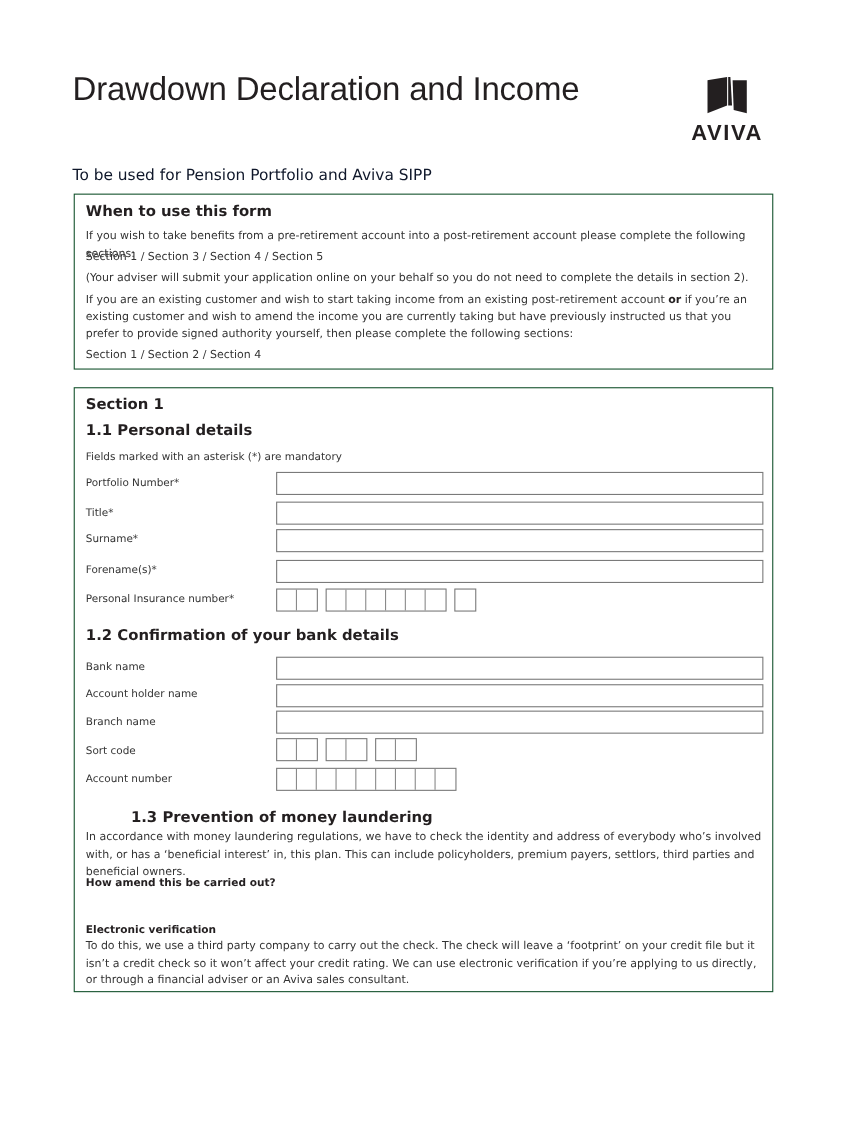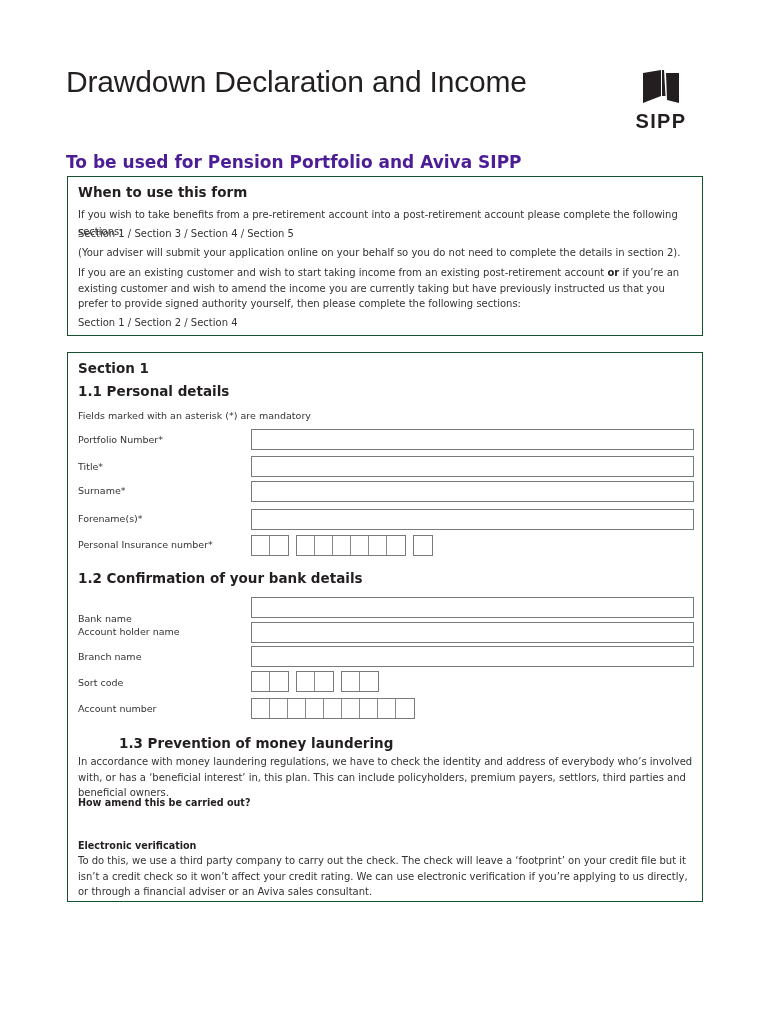"SIPP" div.wordmark { text: SIPP -> AVIVA }
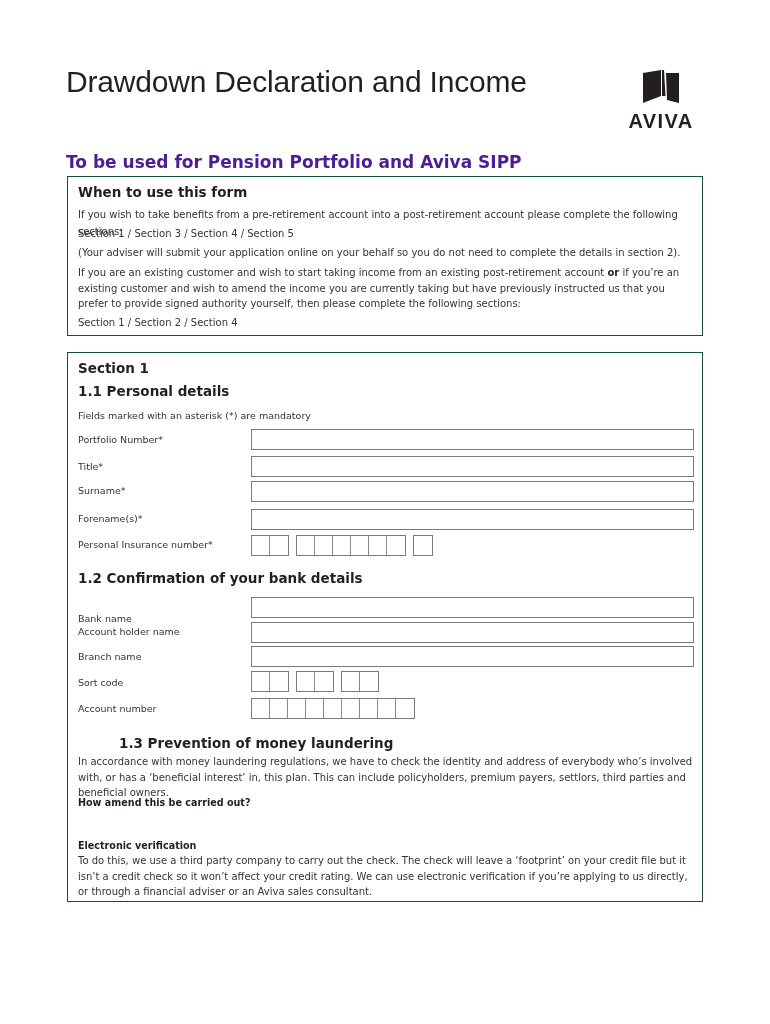"To be used for Pension" .subtitle { color: #4c1d95 -> #0f172a; font-size: 17px -> 14px; font-weight: 700 -> 400 }
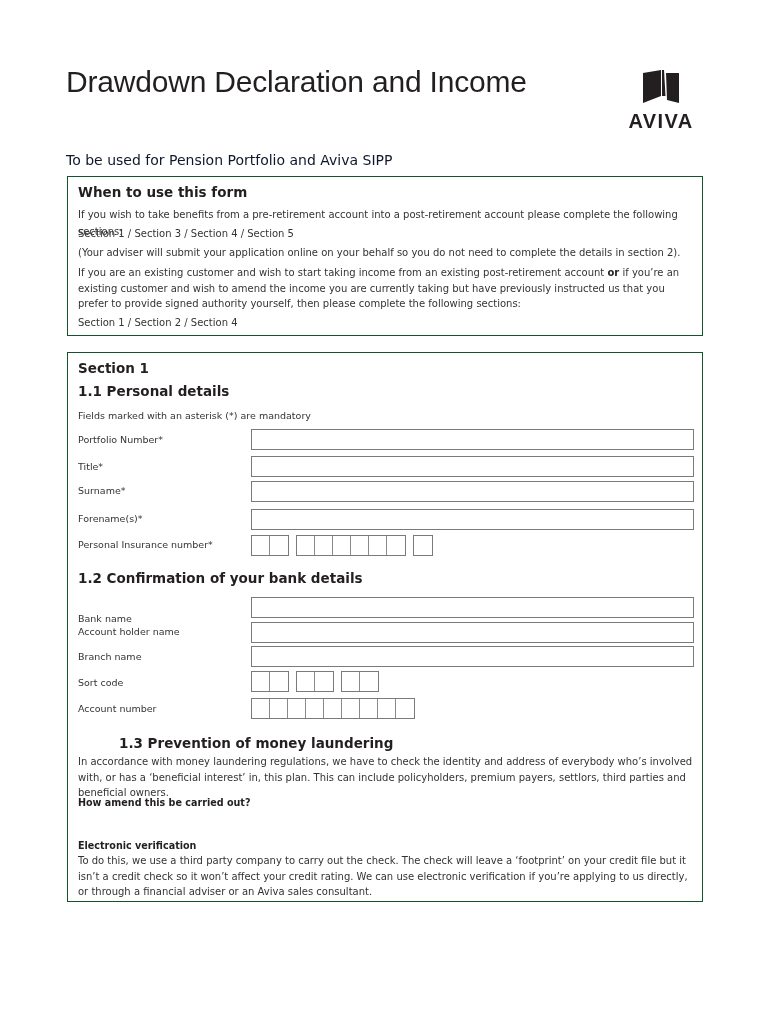"Bank name" div.lbl { top: 260px -> 248px }
